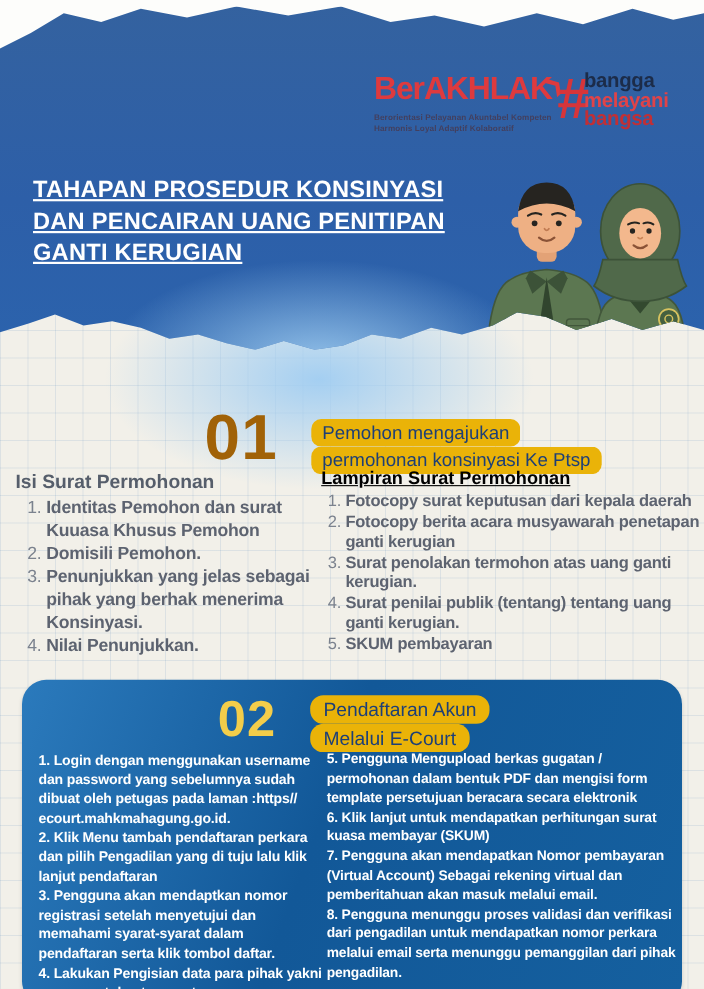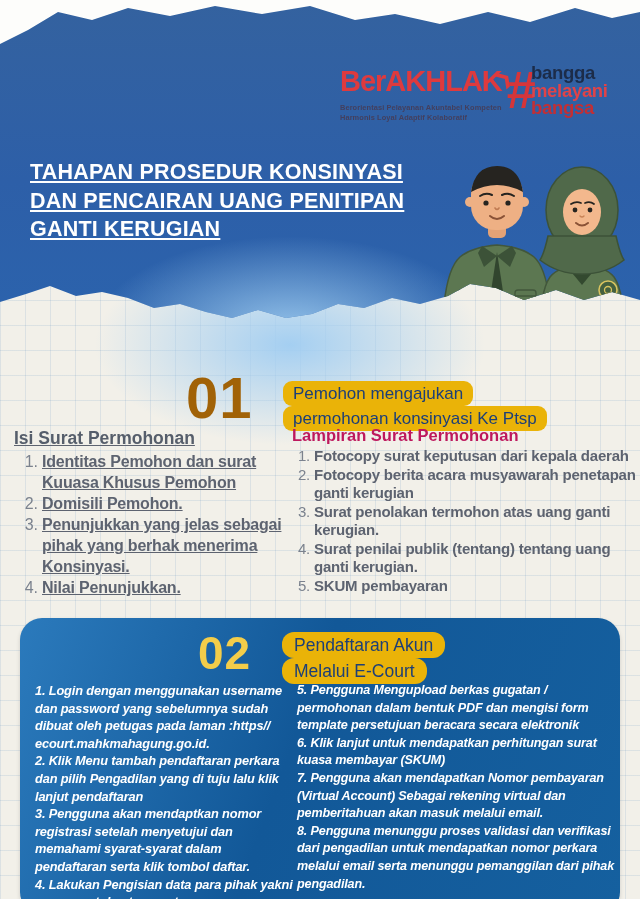"Isi Surat Permohonan" .col-left1 { text-decoration: underline -> none }
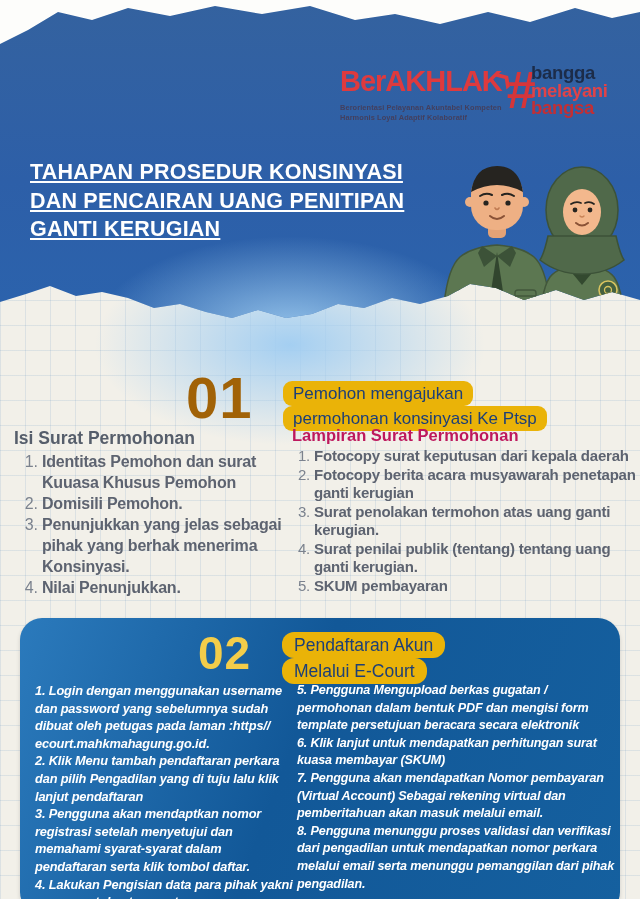"Lampiran Surat Permohonan" .col-right1 h3 { color: #be185d -> #000000; text-decoration: none -> underline }
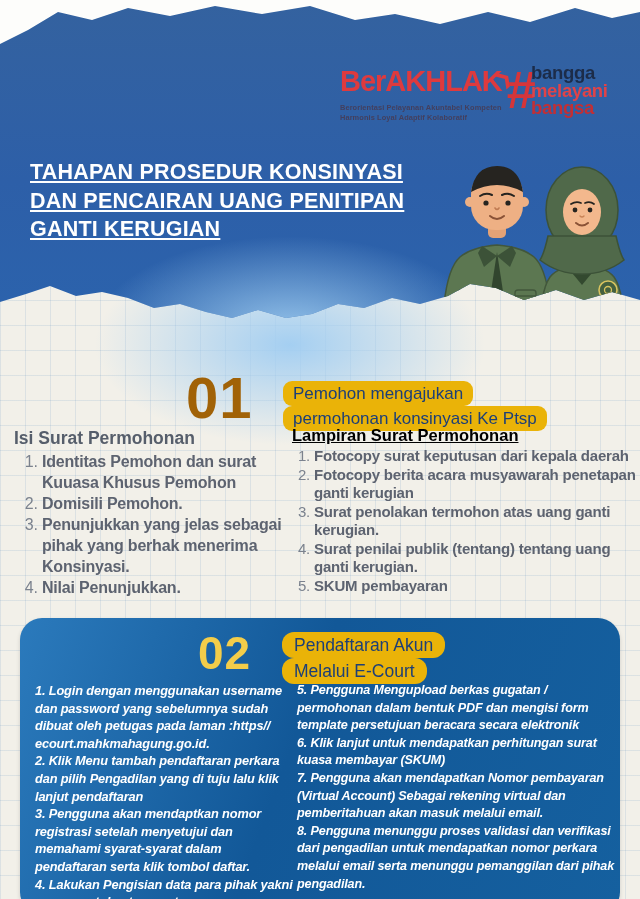"1. Login dengan menggunakan username" .card-col p { font-style: italic -> none }
